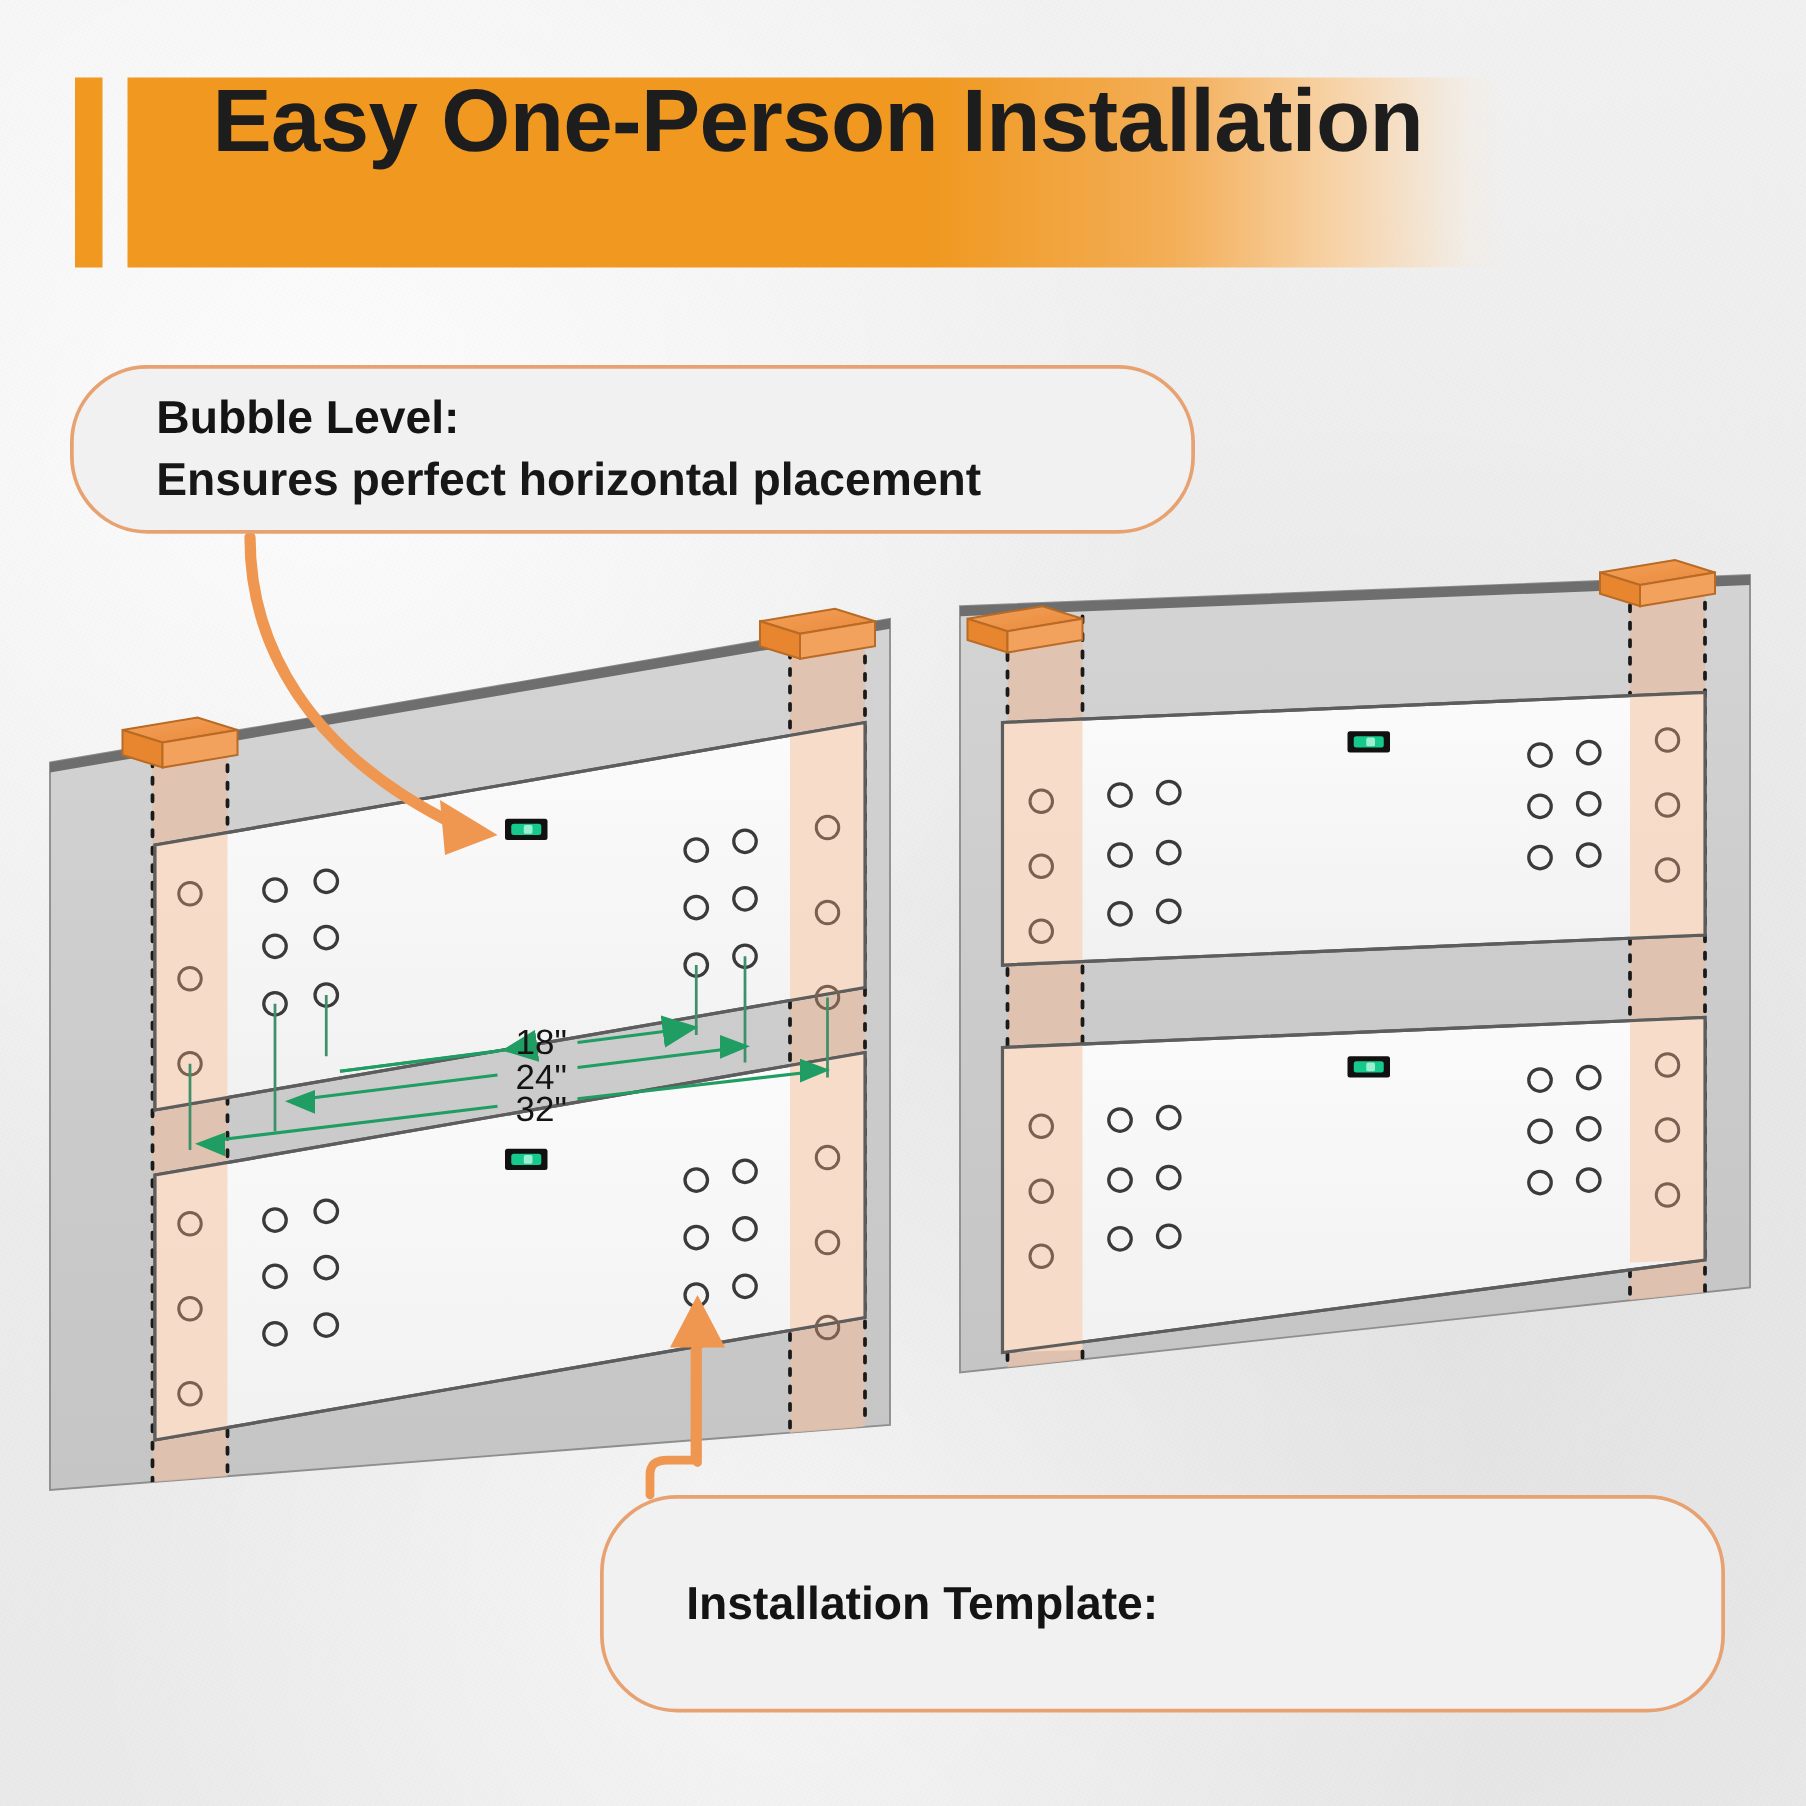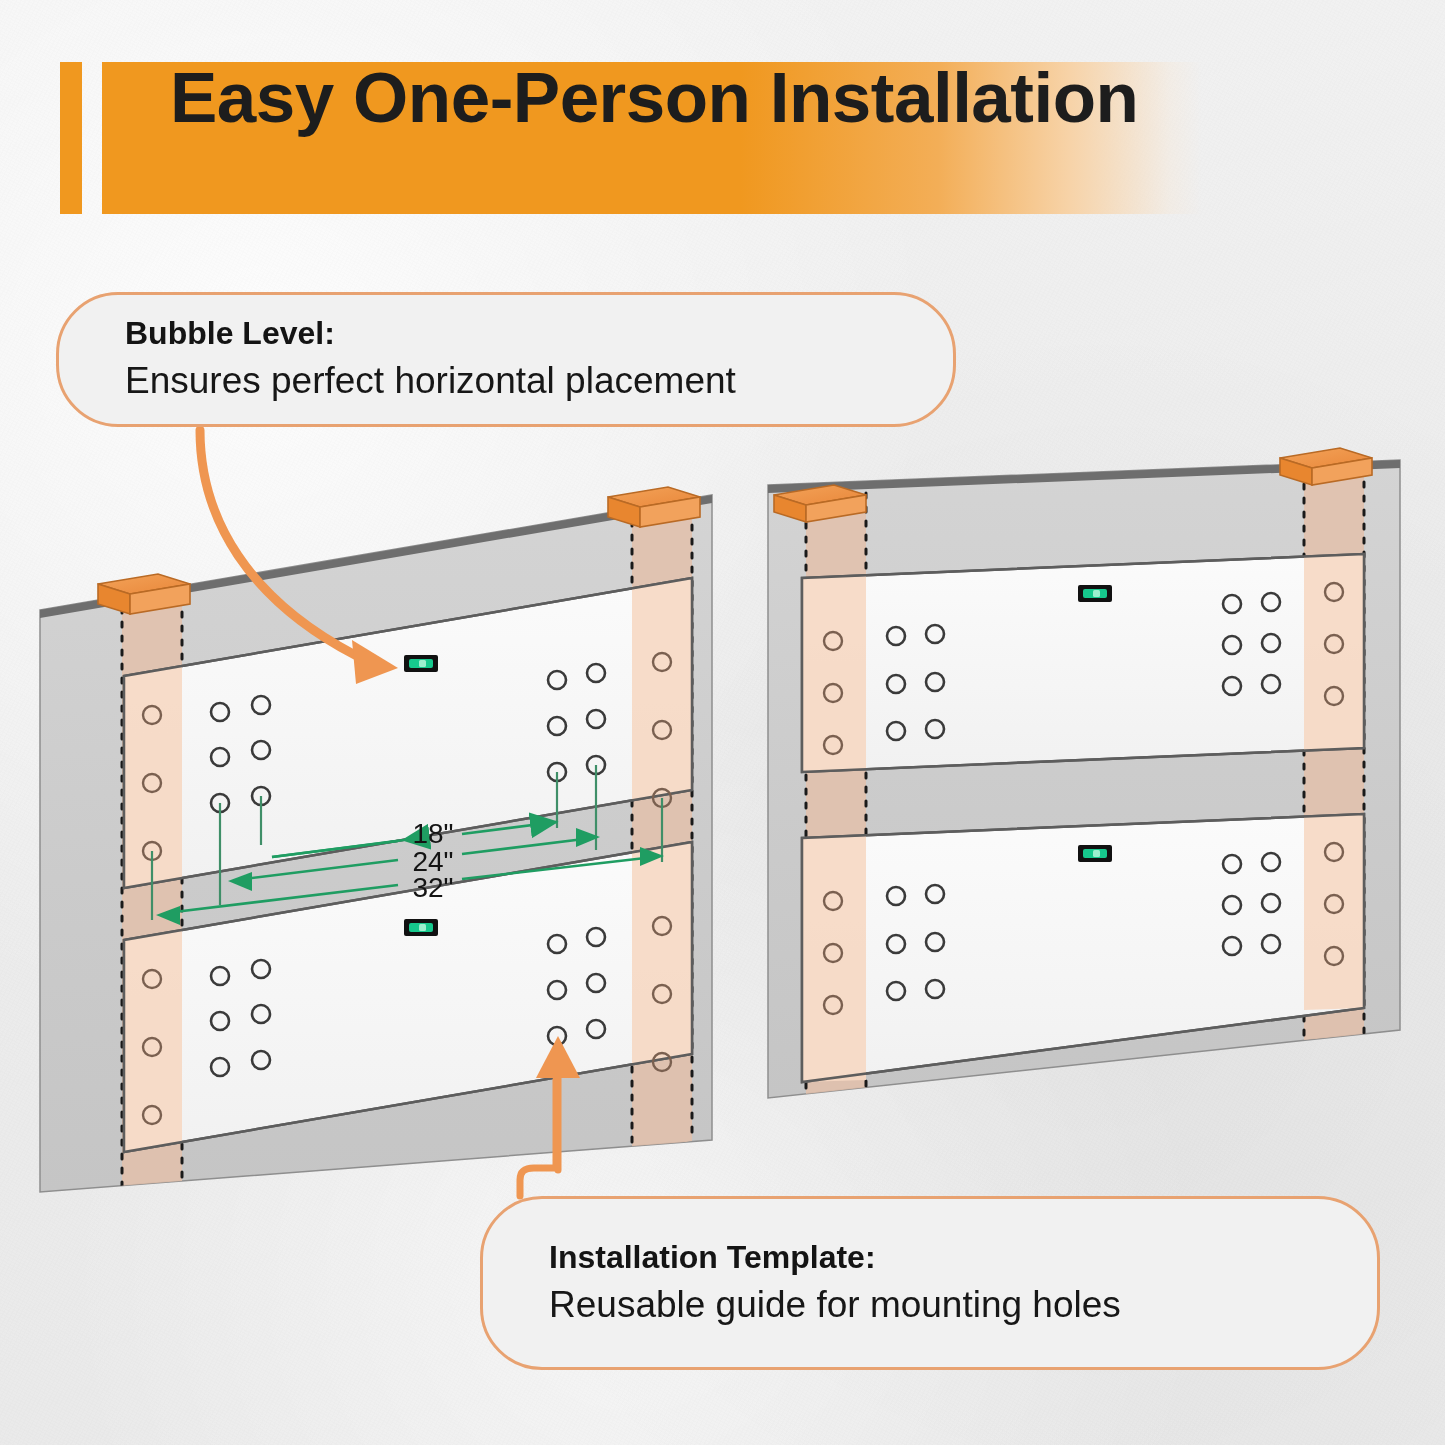"Bubble Level:" .callout-title { font-size: 32px -> 37px }
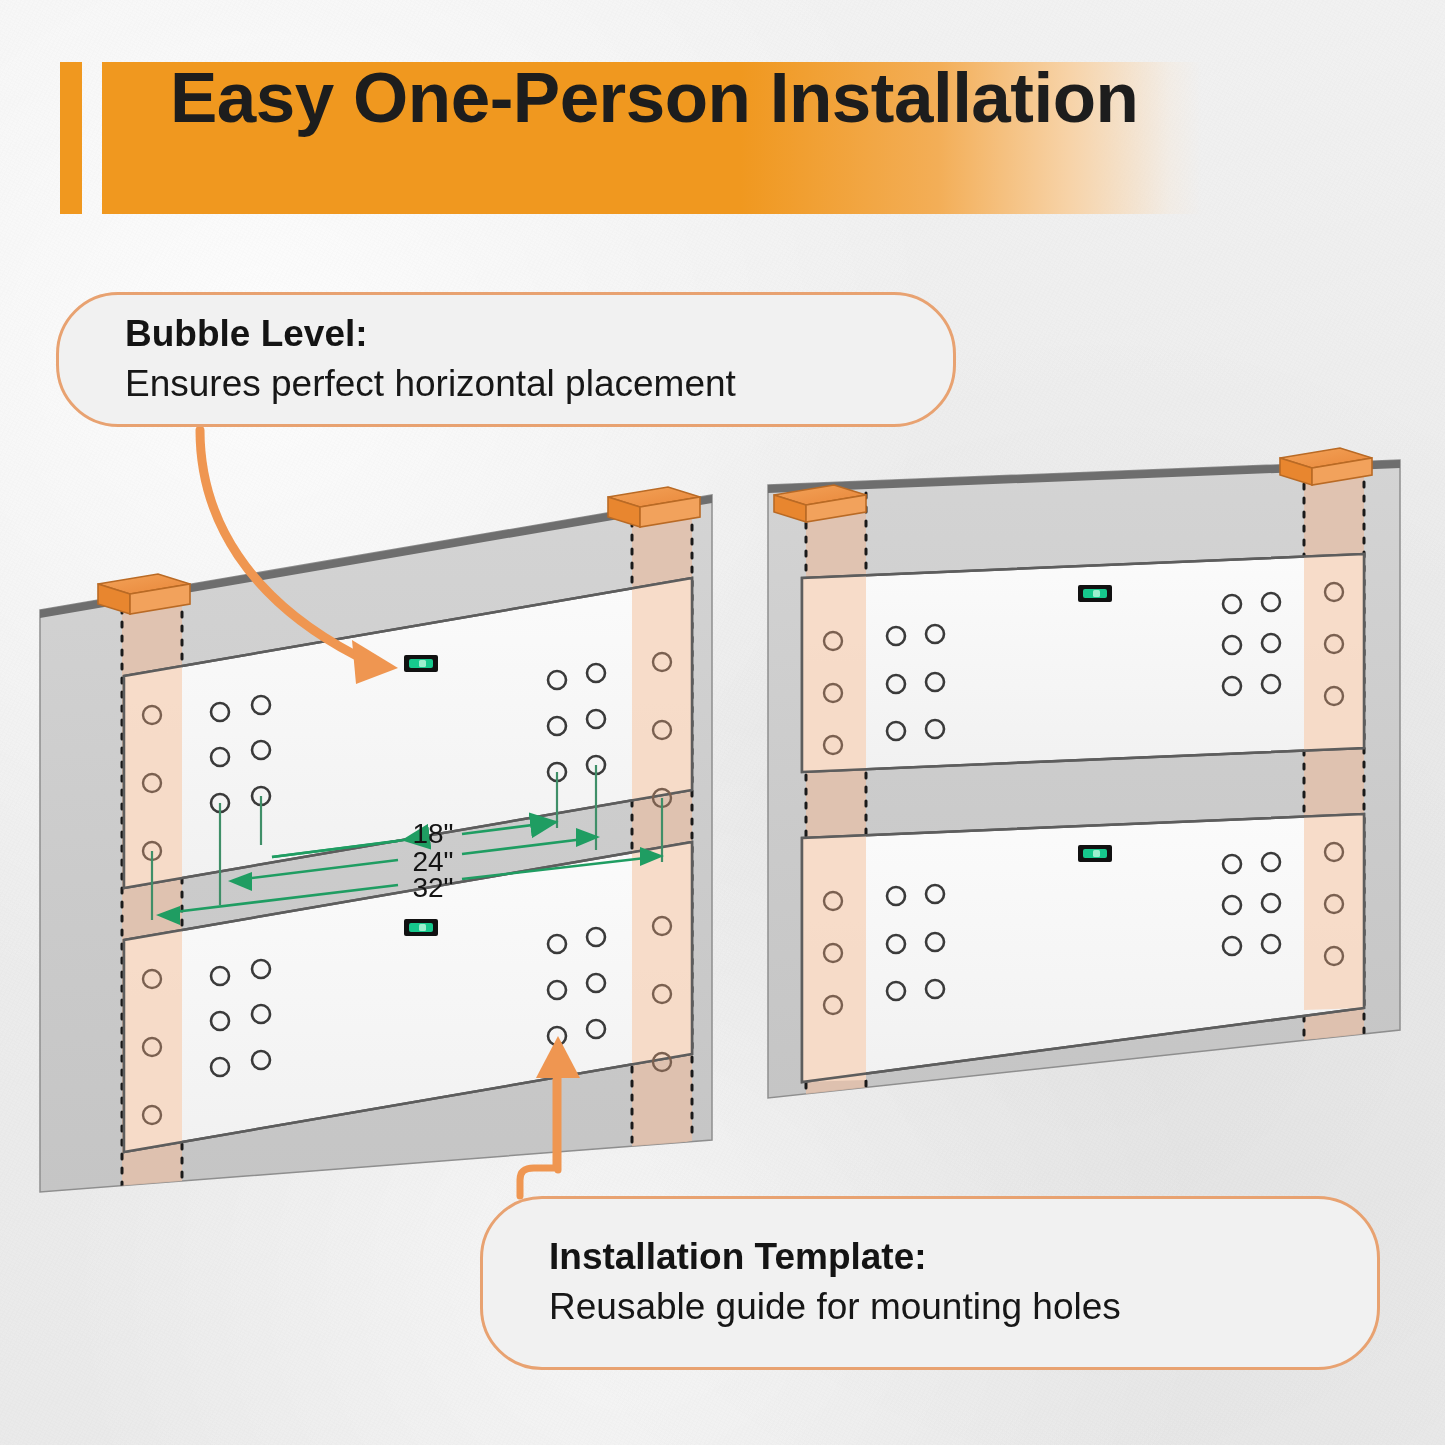"Ensures perfect horizontal placement" .callout-sub { font-weight: normal -> bold }
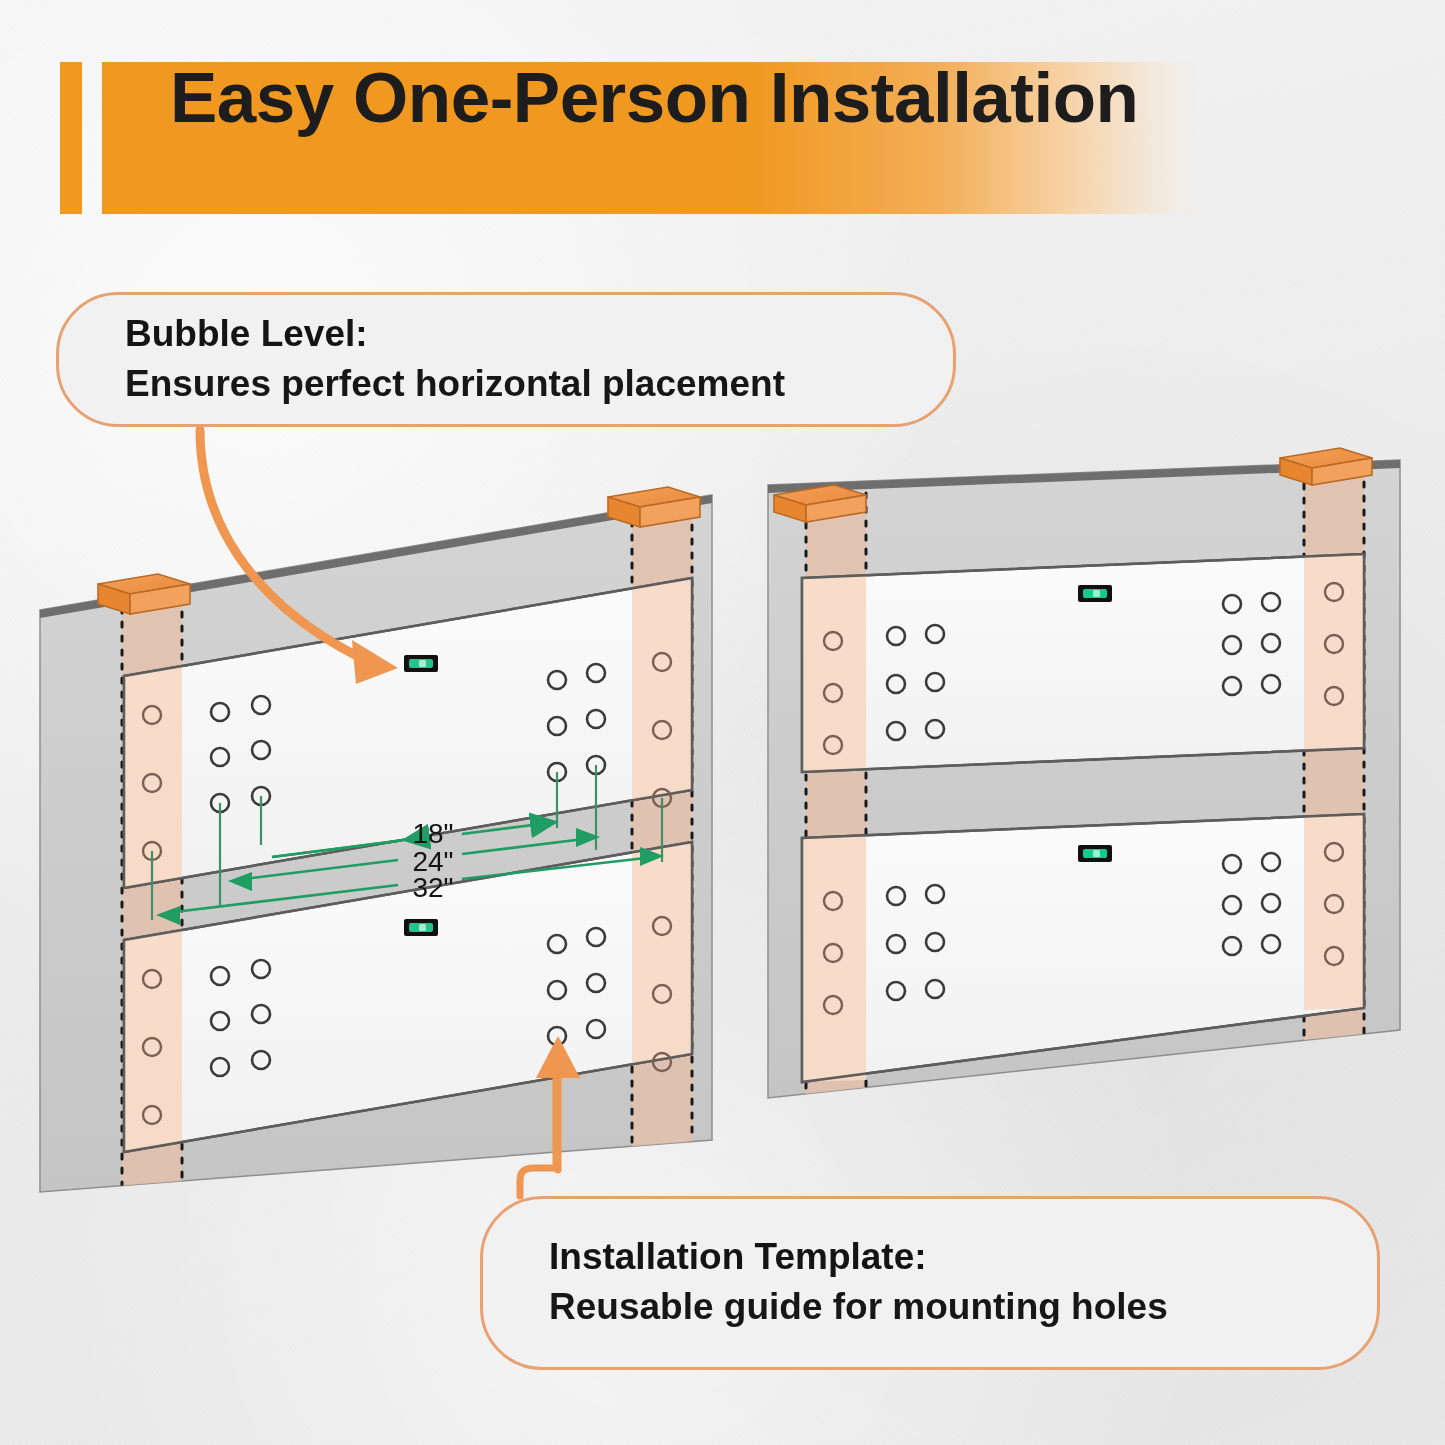"Reusable guide for mounting holes" div.callout-sub { html: <div>Reusable guide for mounting holes</div> -> none }
